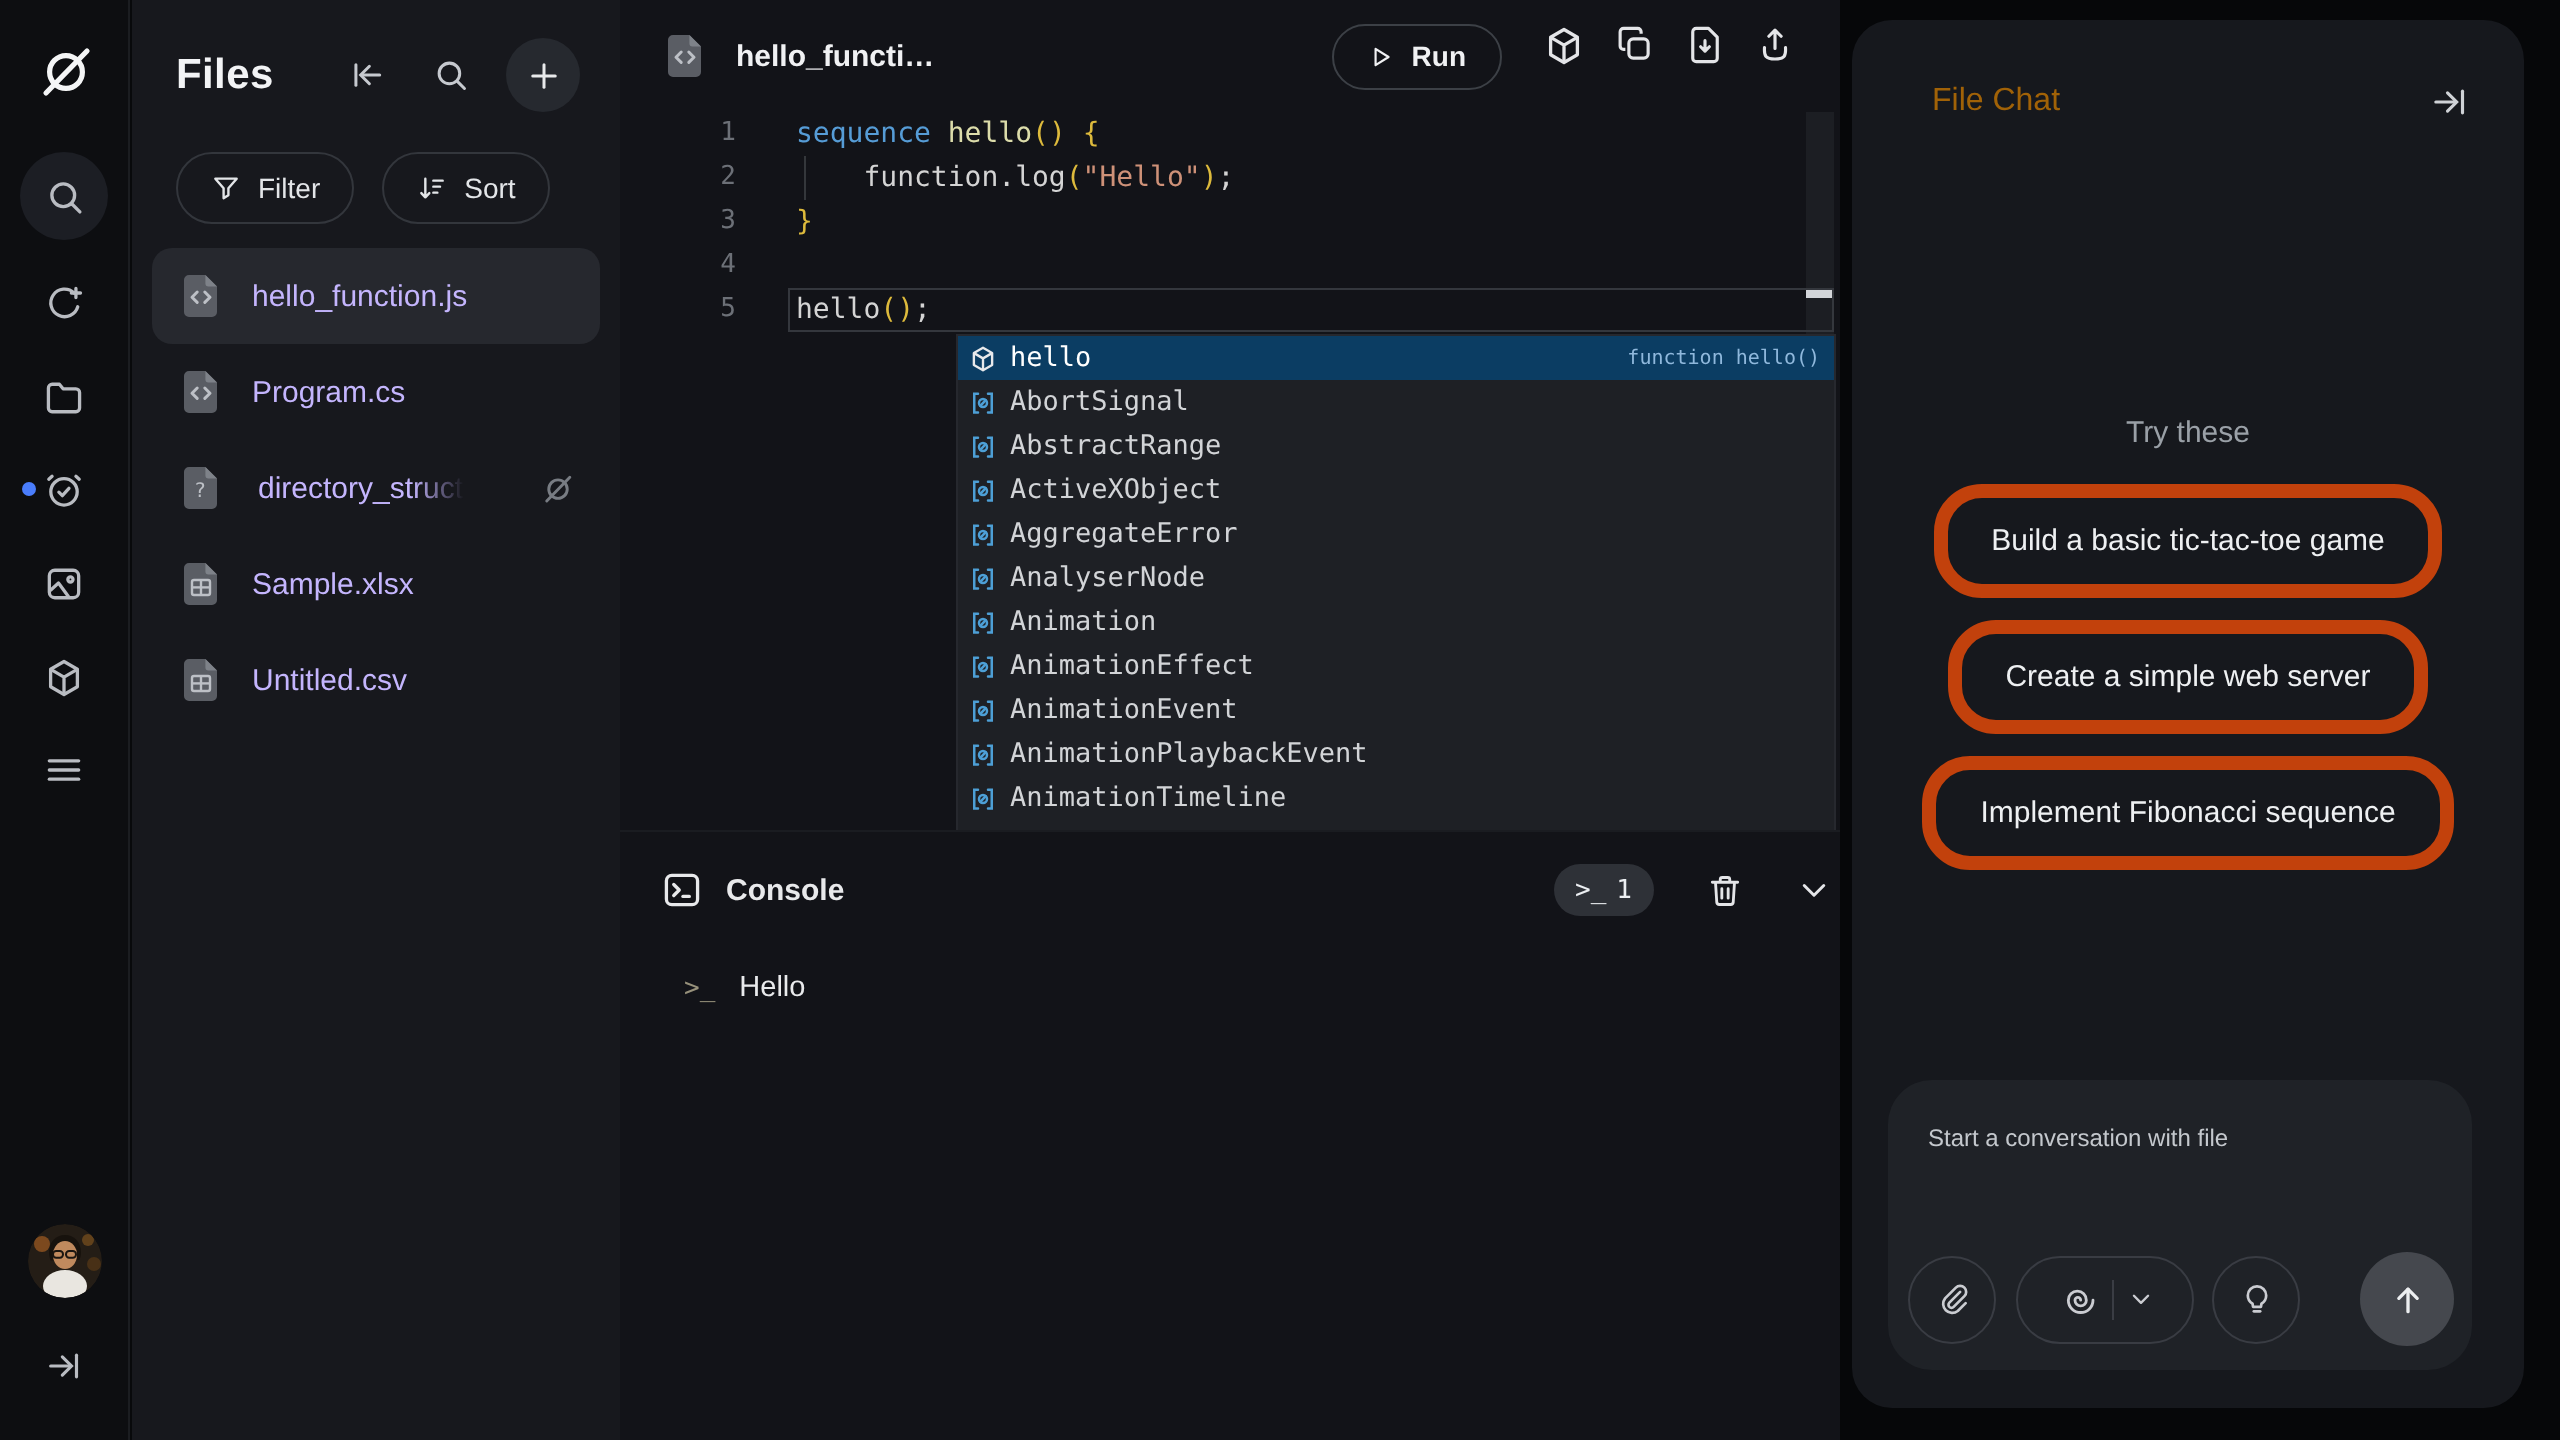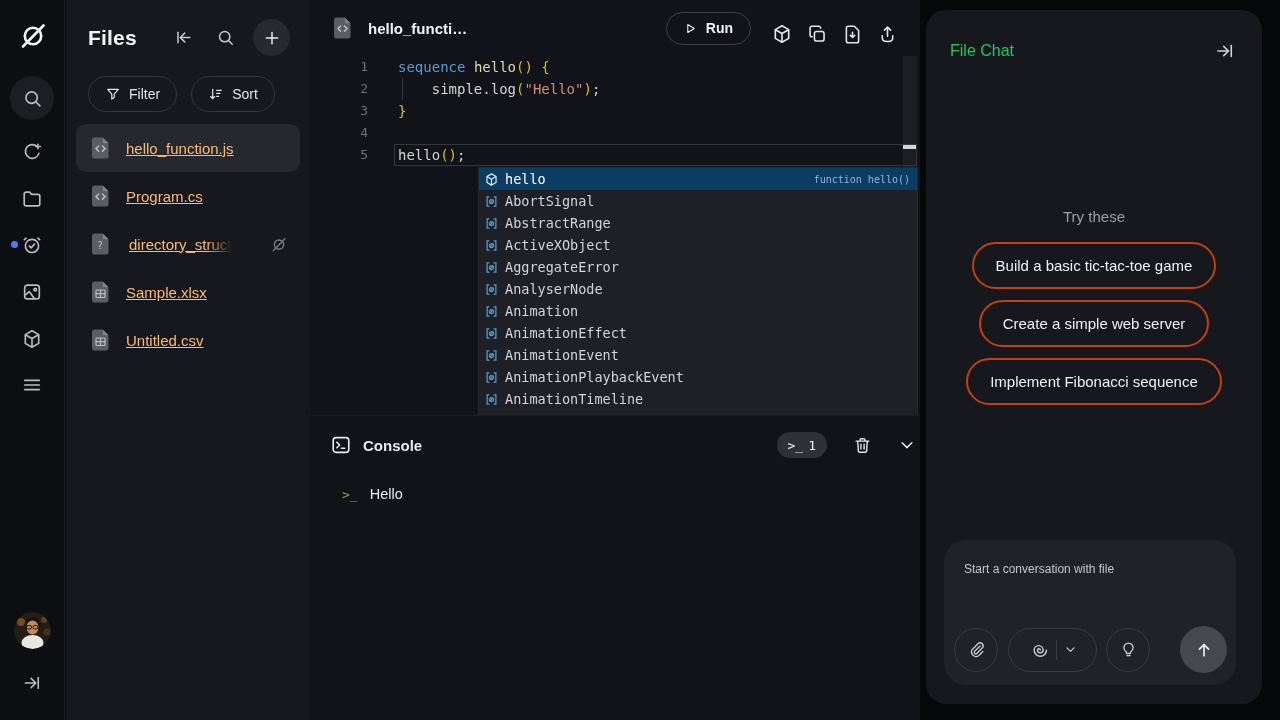"Run" .ed-actions { align-items: flex-end -> flex-start }
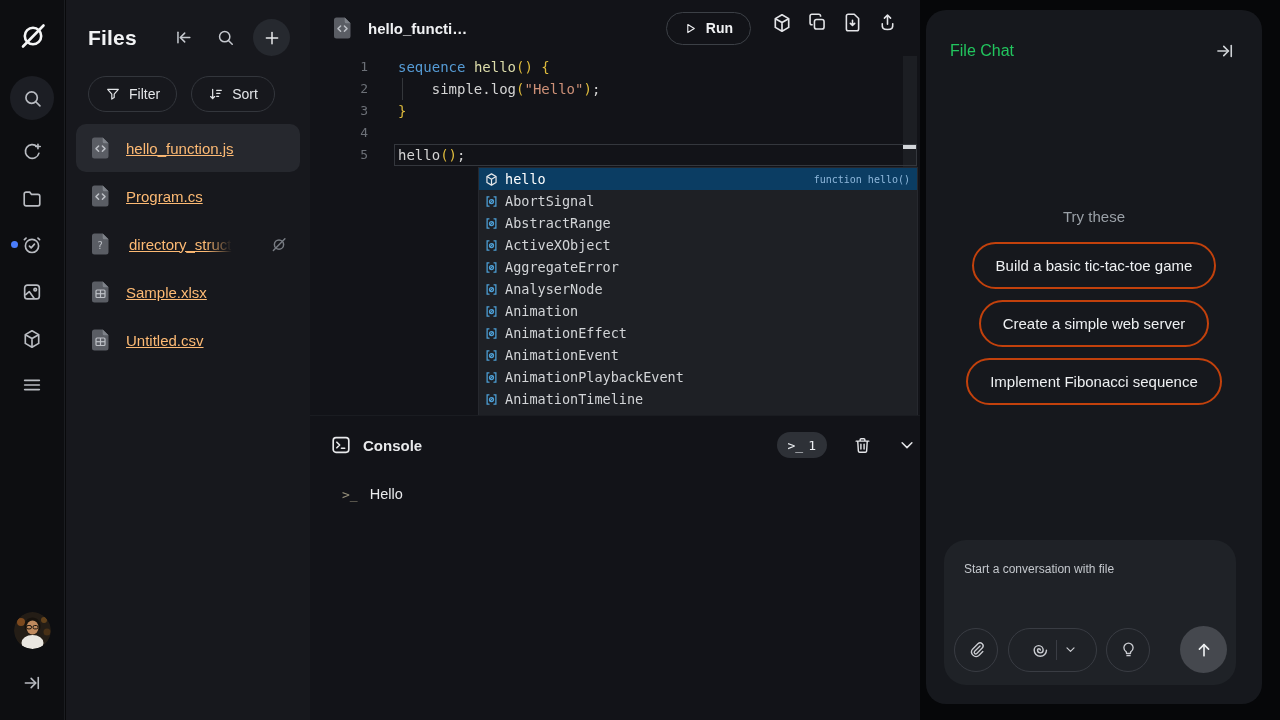"File Chat" .chat-title { color: #22c55e -> #a16207; margin-left: none -> 16px }
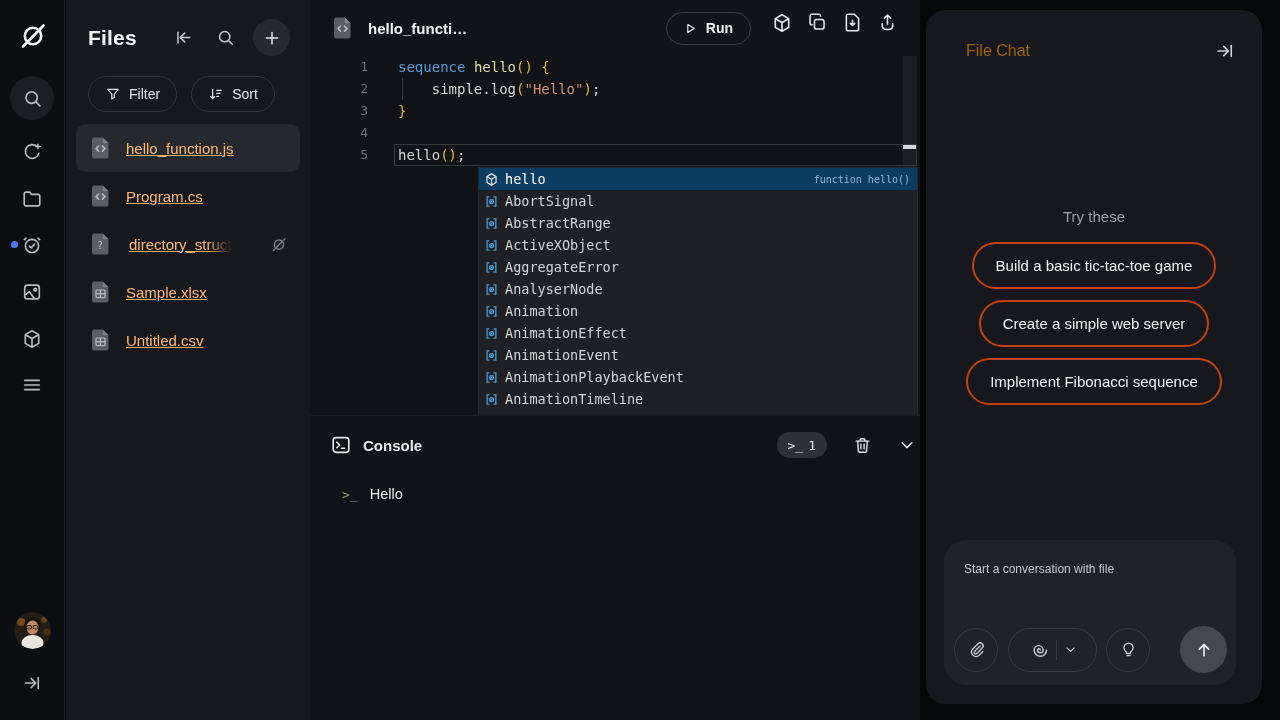"simple.log" span.tok-pl { text: simple.log -> function.log }
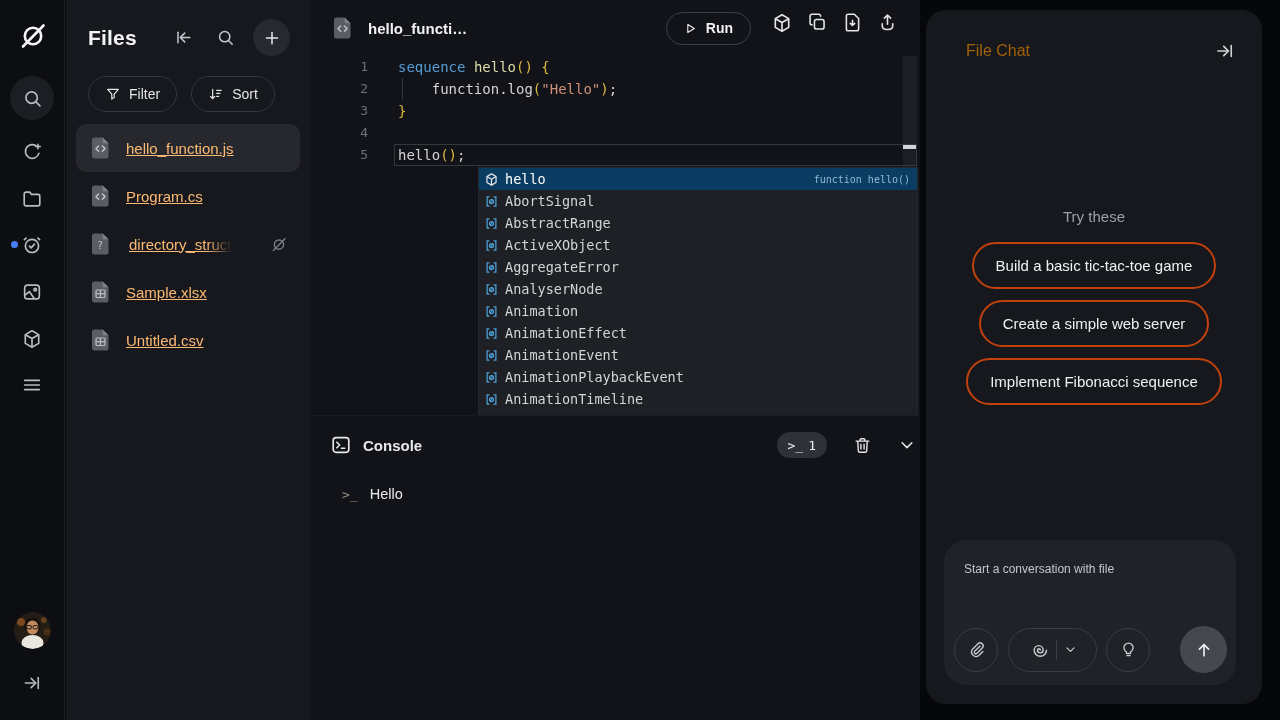"hello_function.js" .file-row .fname { color: #fdba74 -> #c4b5fd; text-decoration: underline -> none }
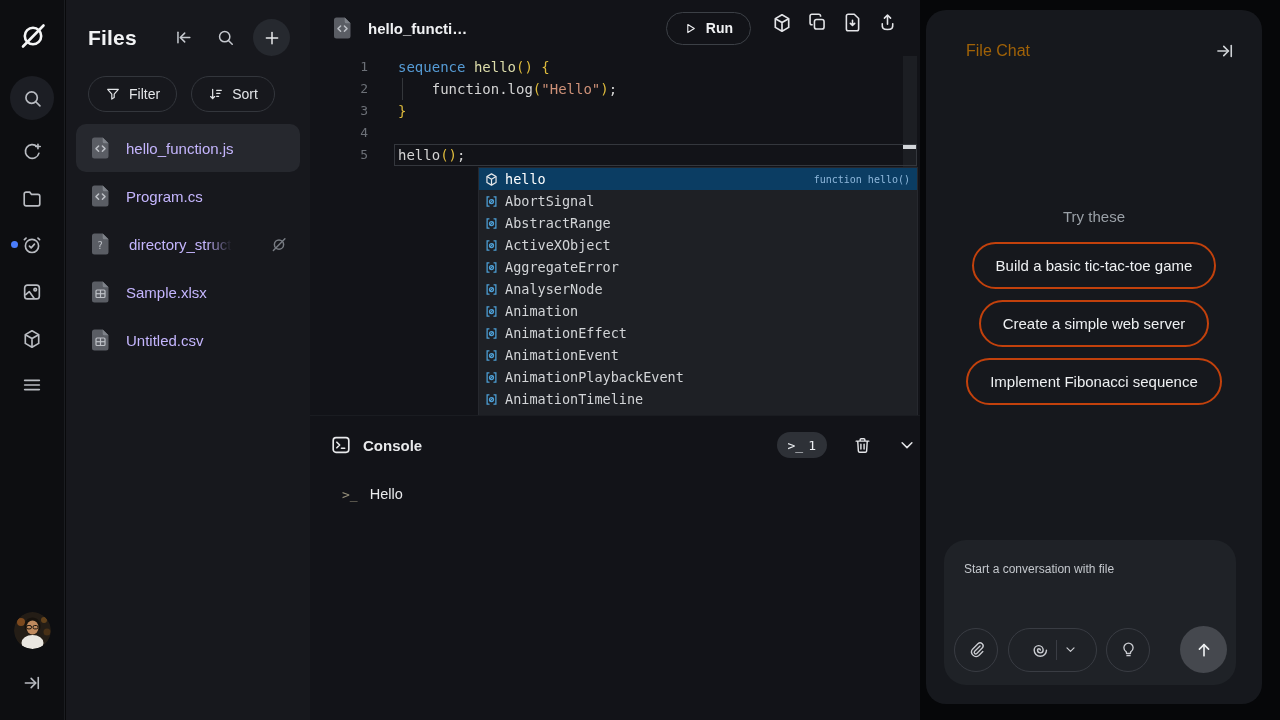"Build a basic tic-tac-toe game" .try-pill { border: 2px solid #c2410c -> 7px solid #c2410c }
